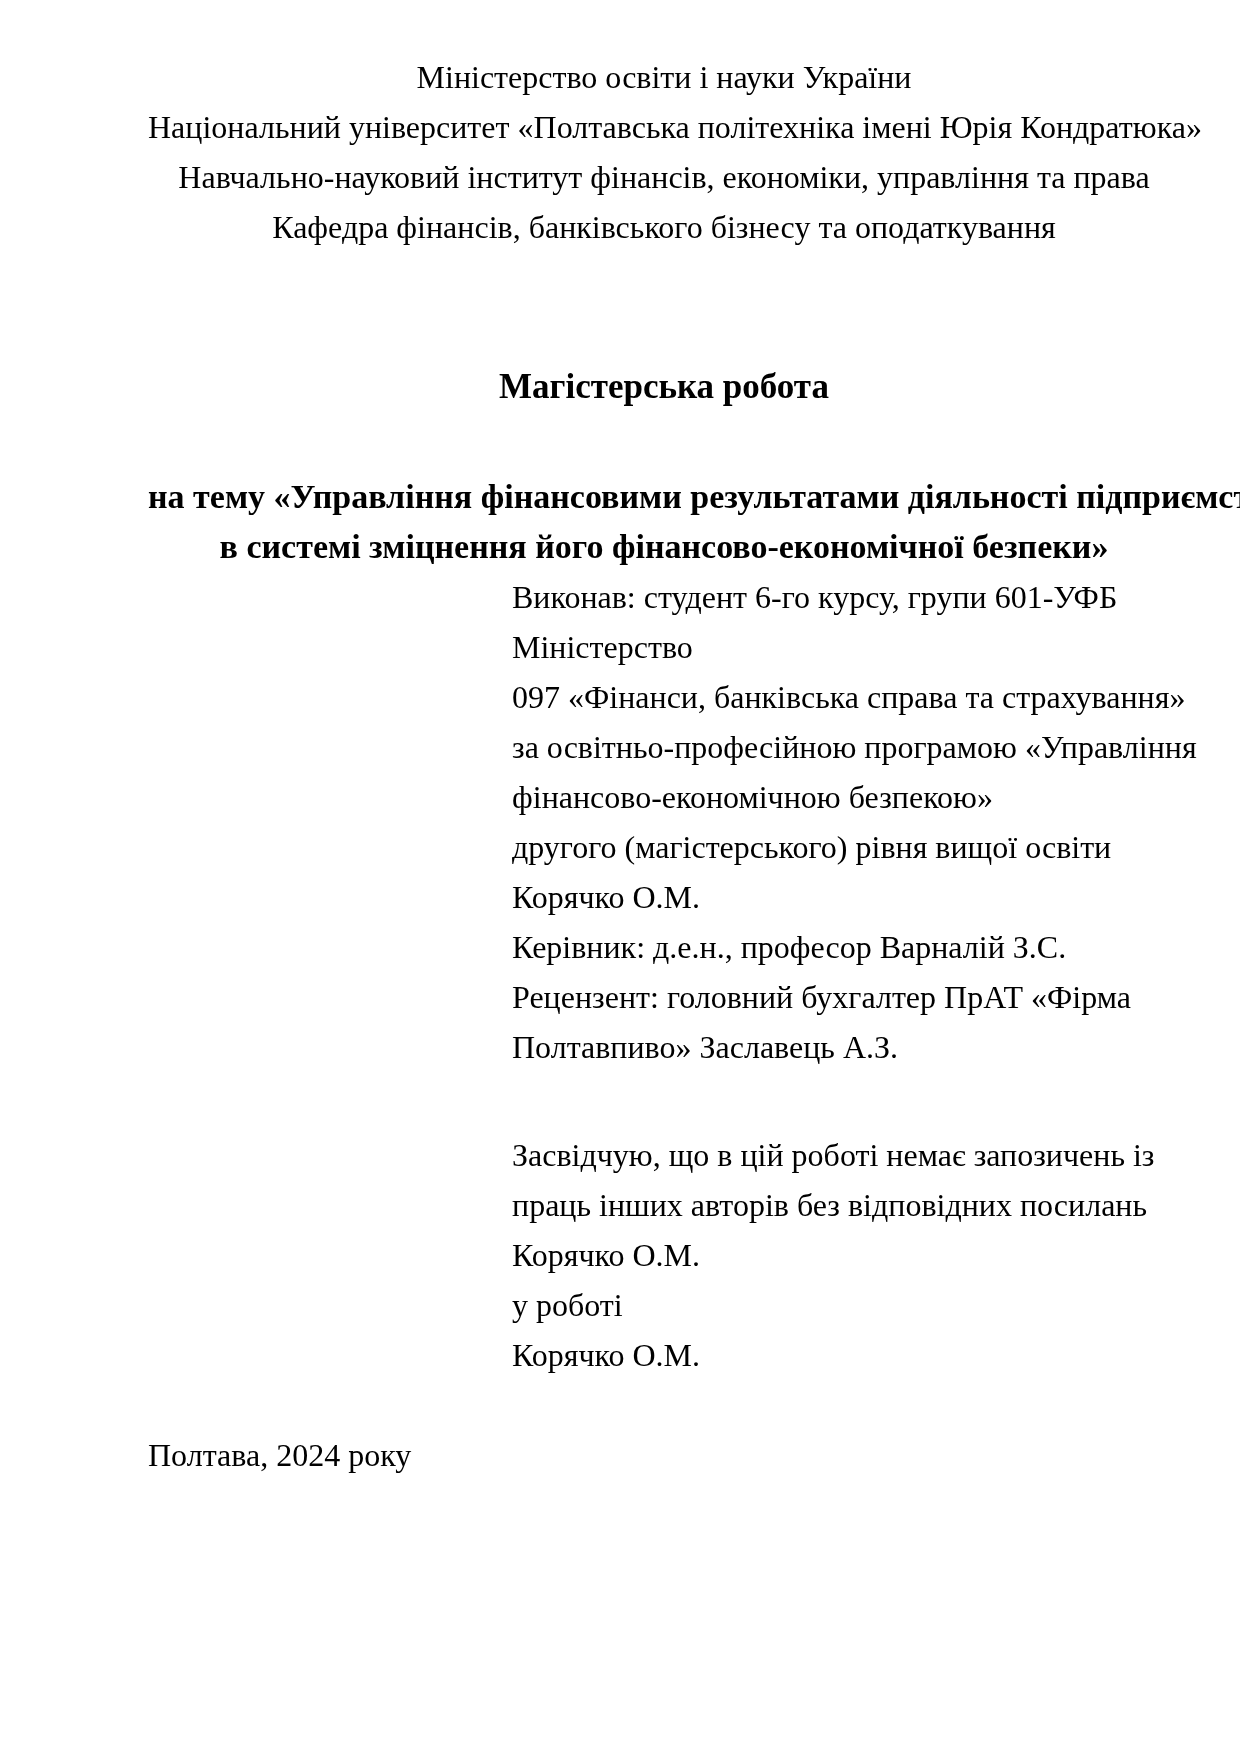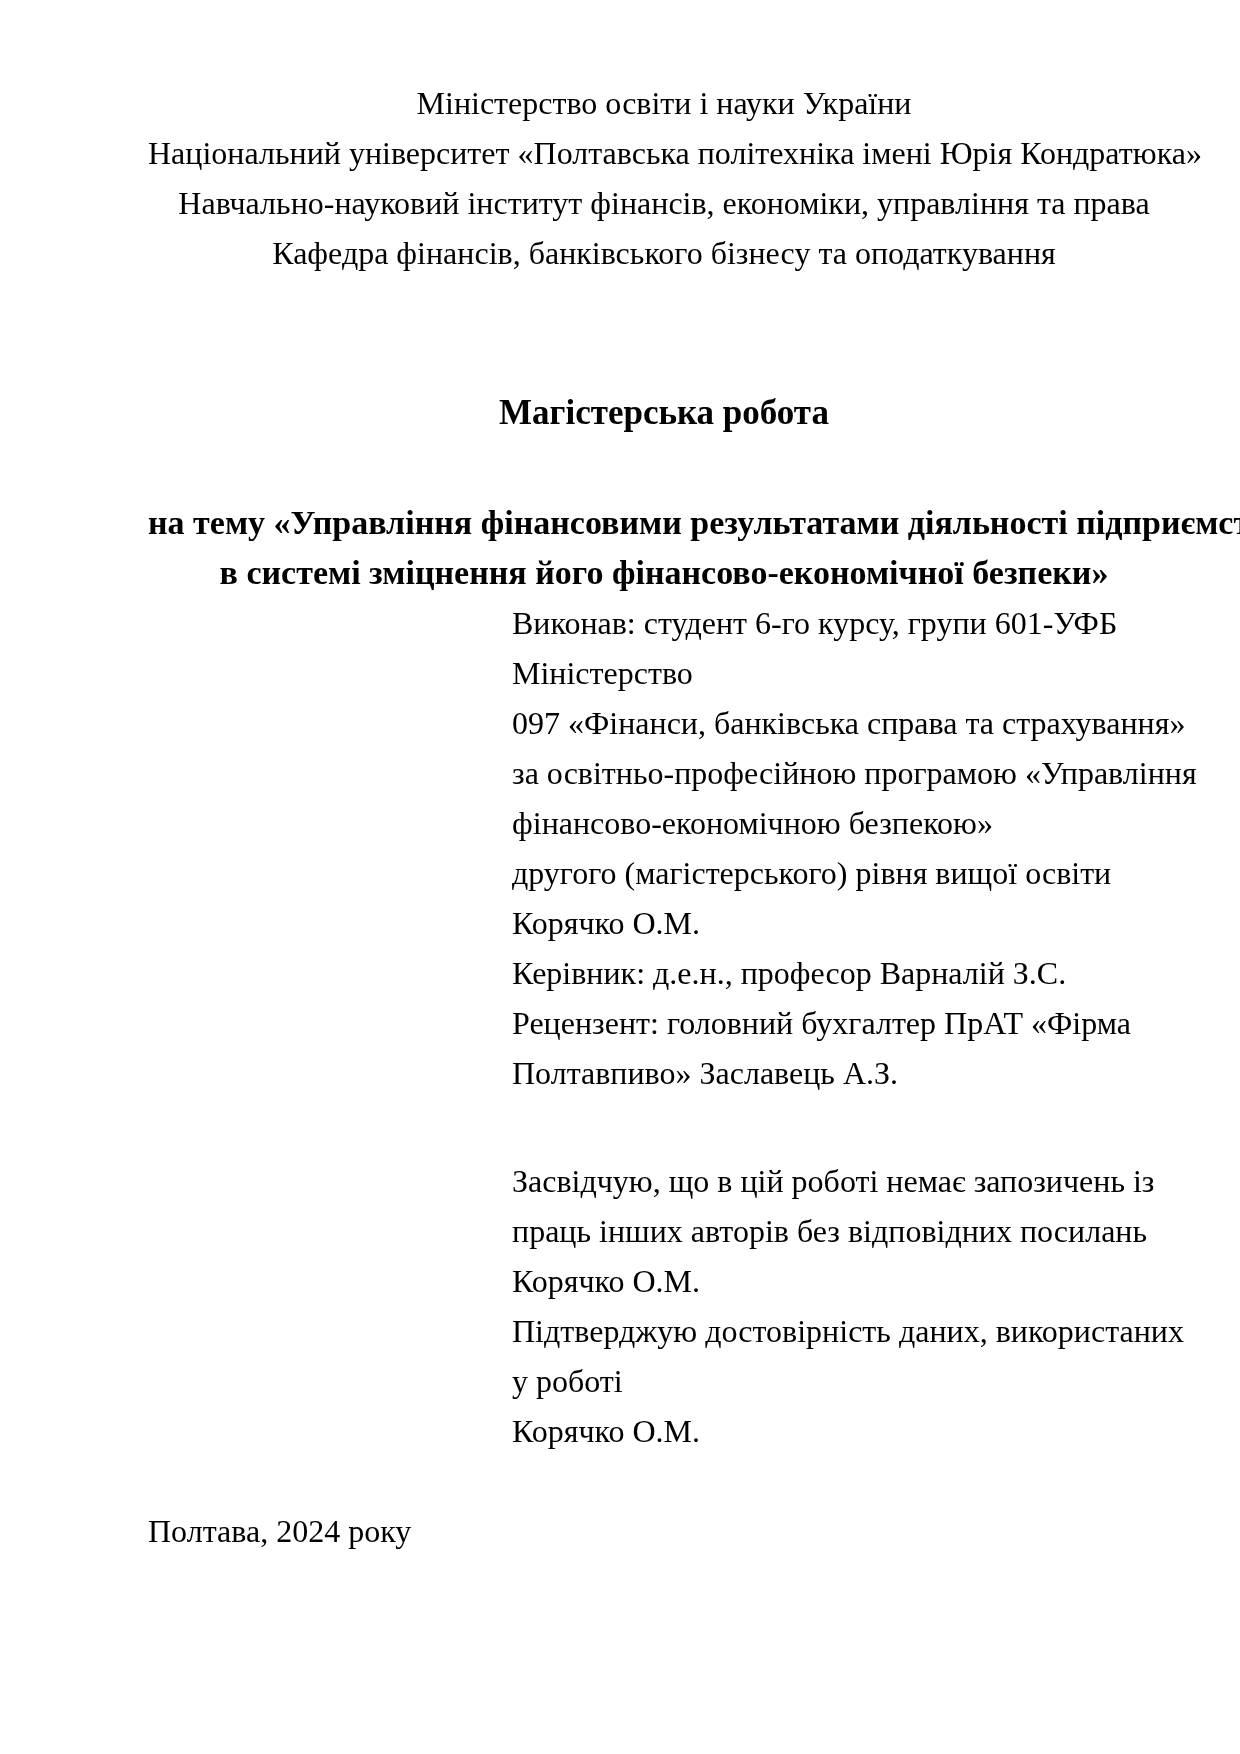"Міністерство освіти і науки України" .header-block { padding-top: 78px -> 52px }
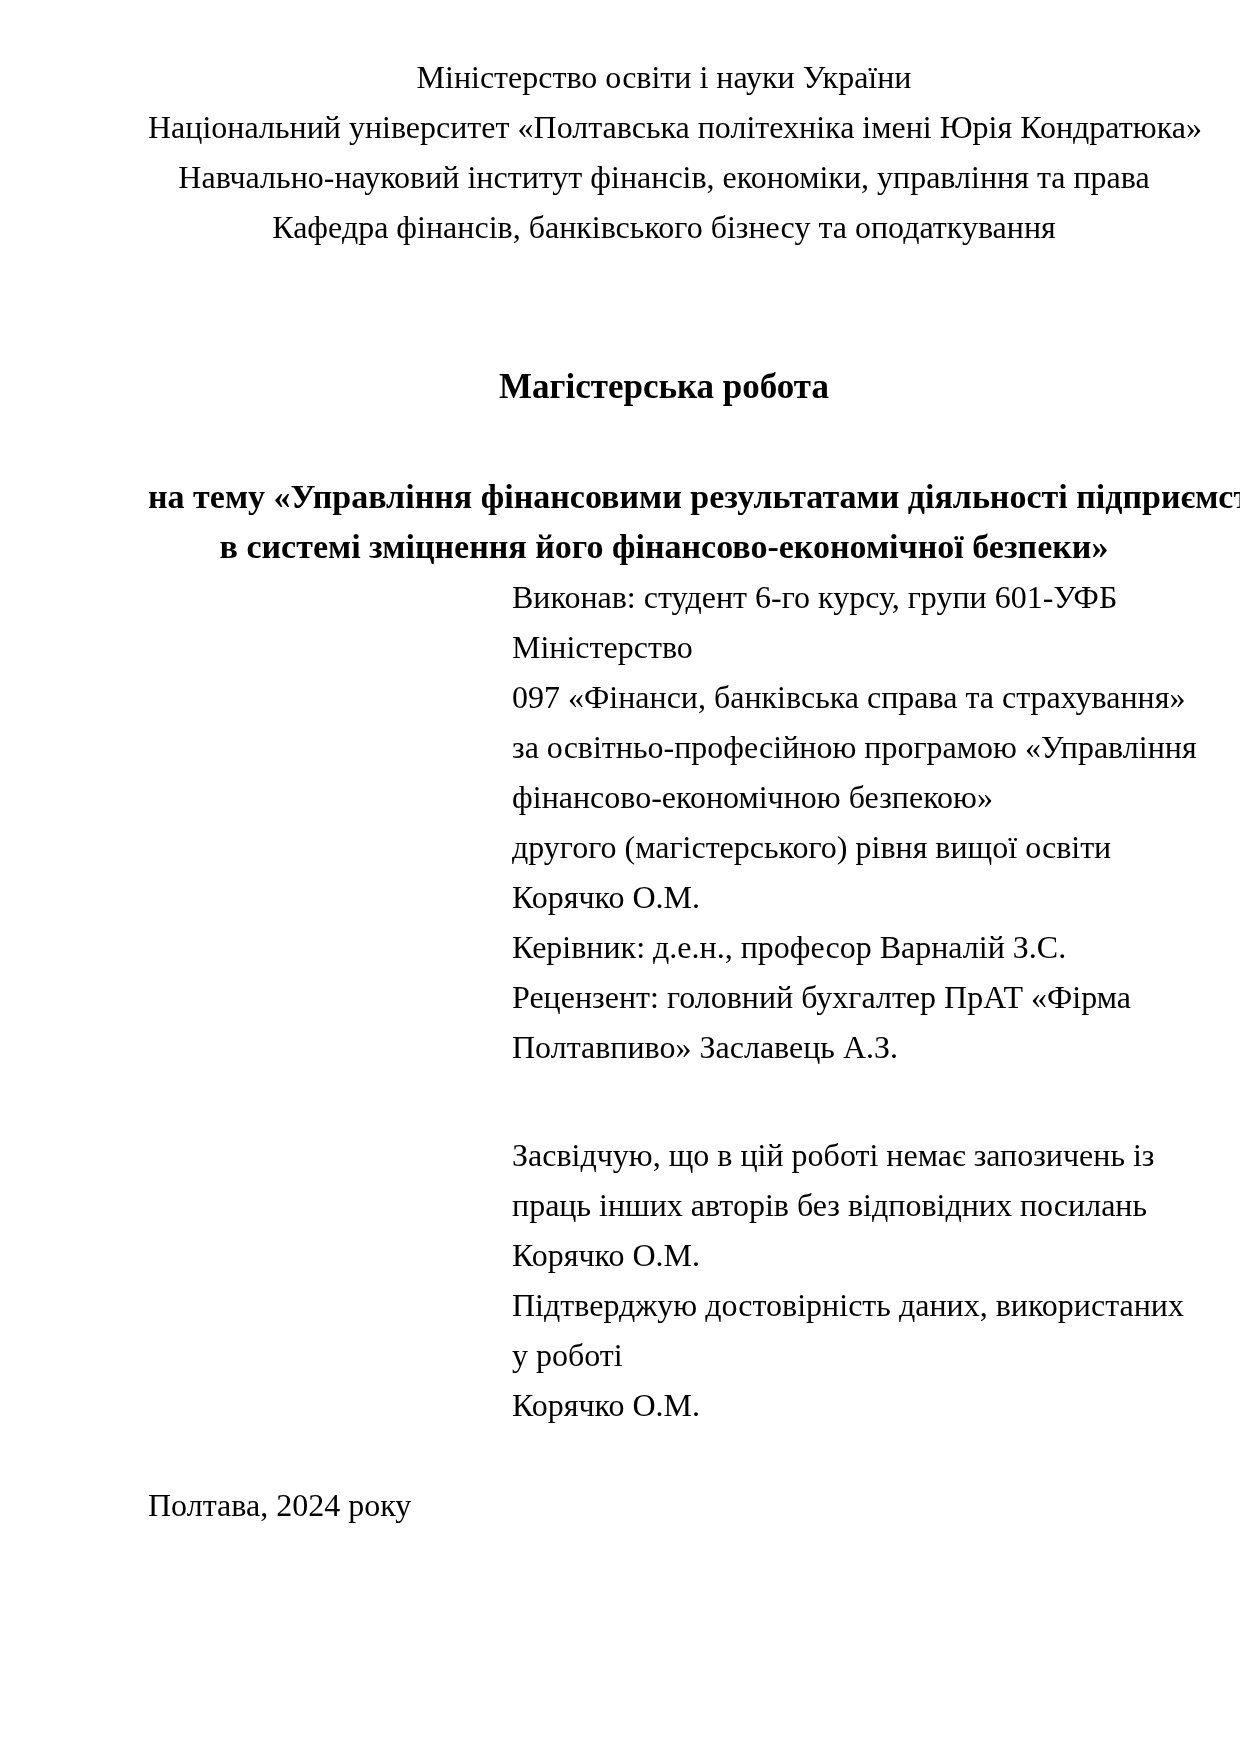"Підтверджую достовірність даних," div.line { html: <div>Підтверджую достовірність даних, використаних</div> -> none }
